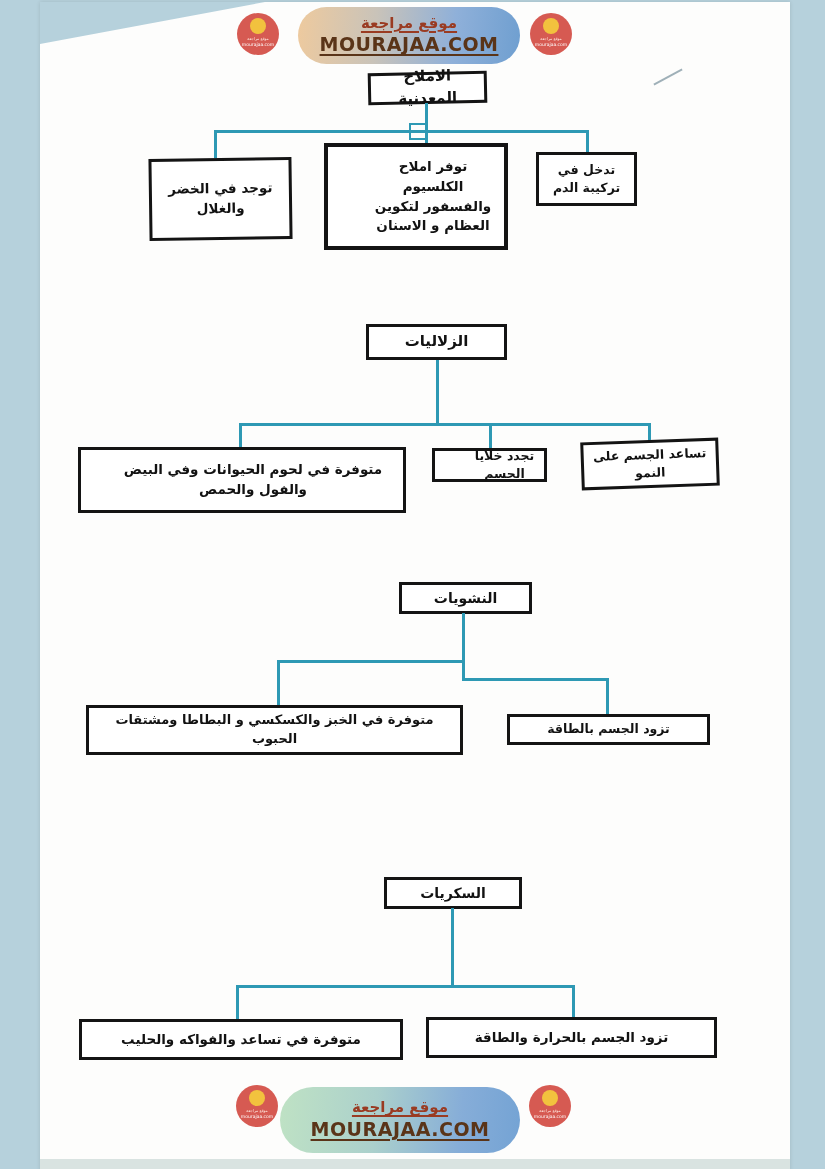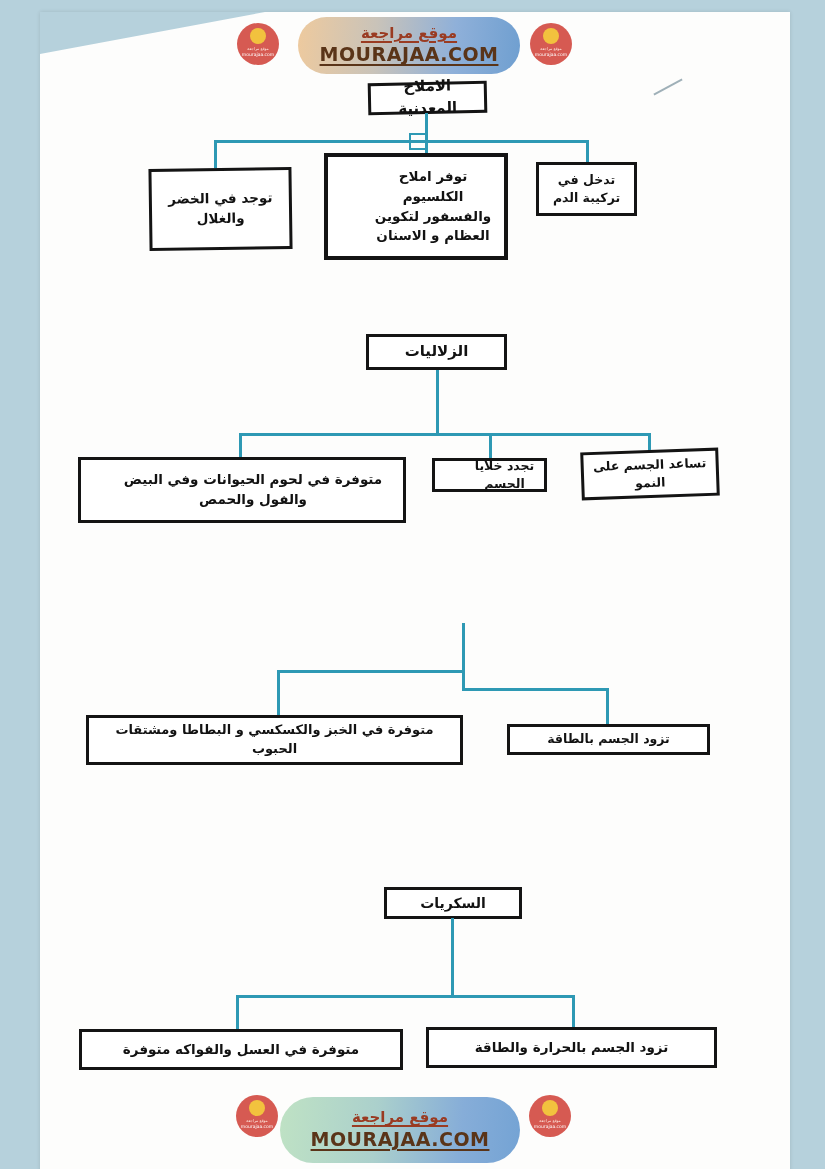"موقع مراجعة" .canvas { top: 12px -> 2px }
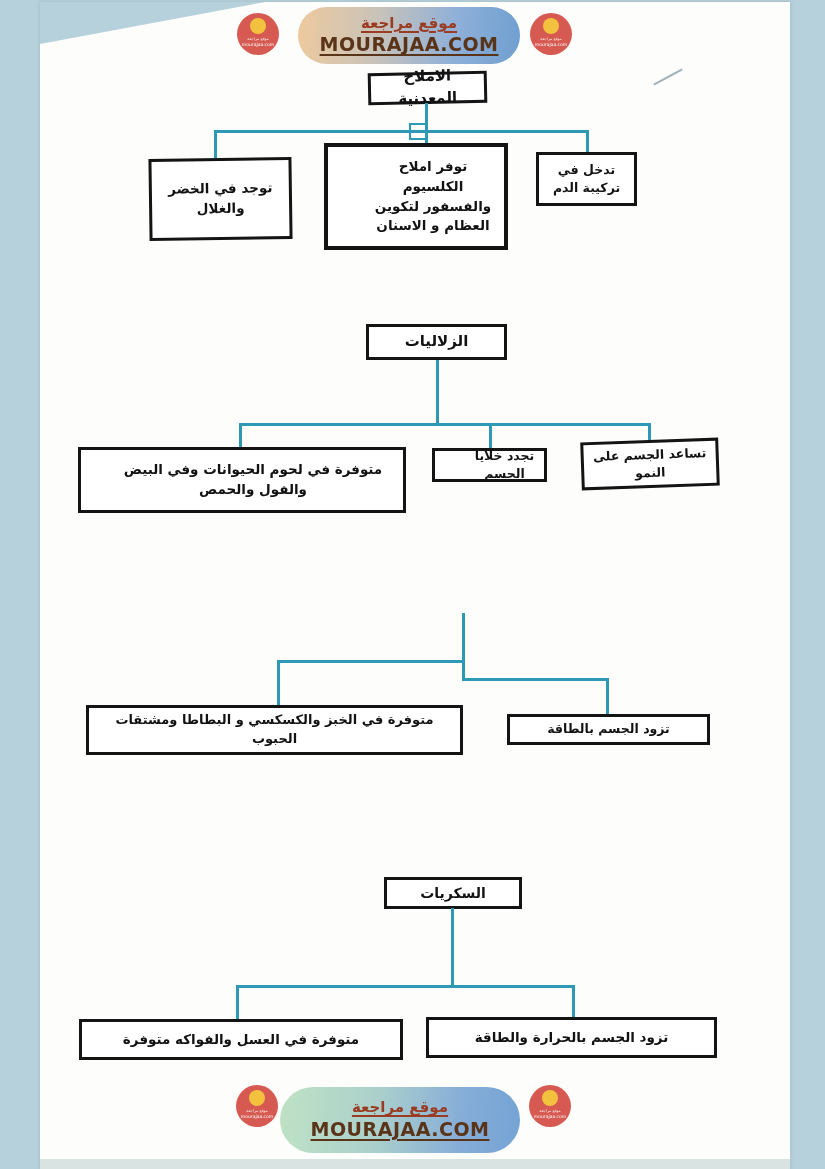"النشويات" div.box { html: none -> <div> <span>النشويات</span> </div> }
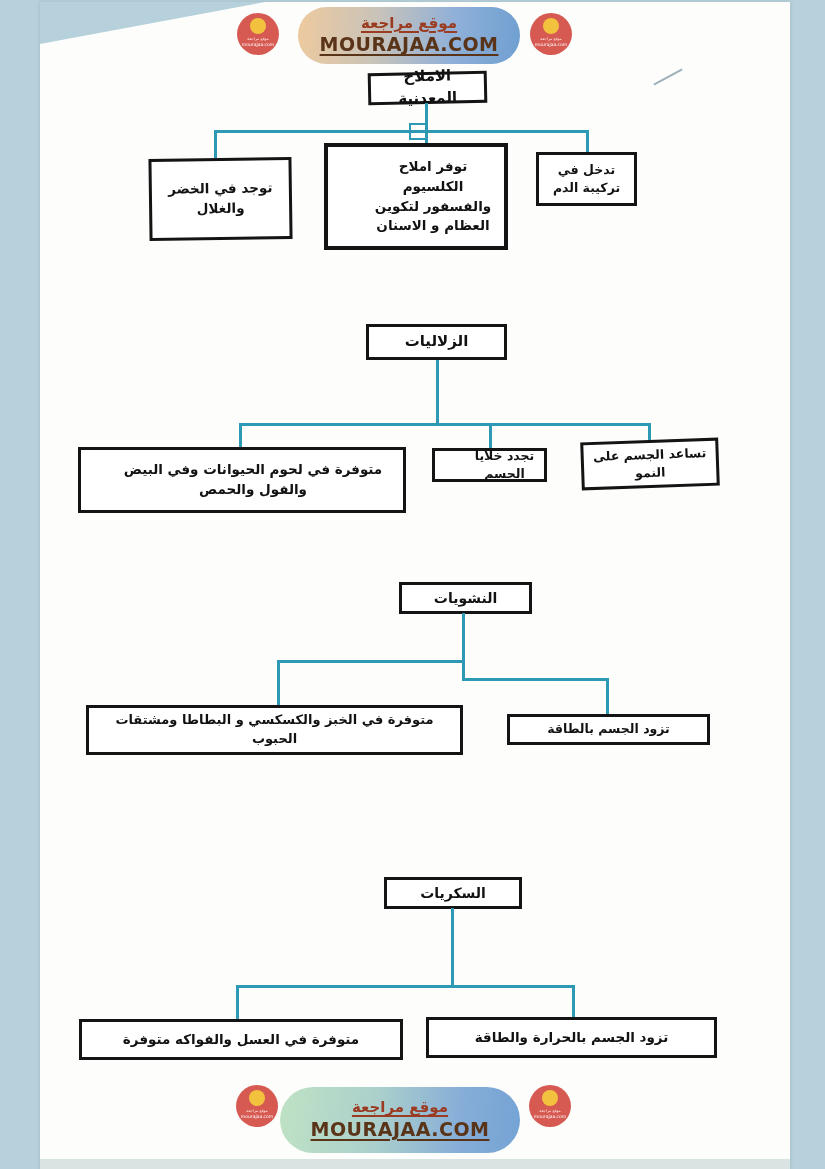"متوفرة في العسل والفواكه متوفرة" span { text: العسل والفواكه متوفرة -> تساعد والفواكه والحليب }
